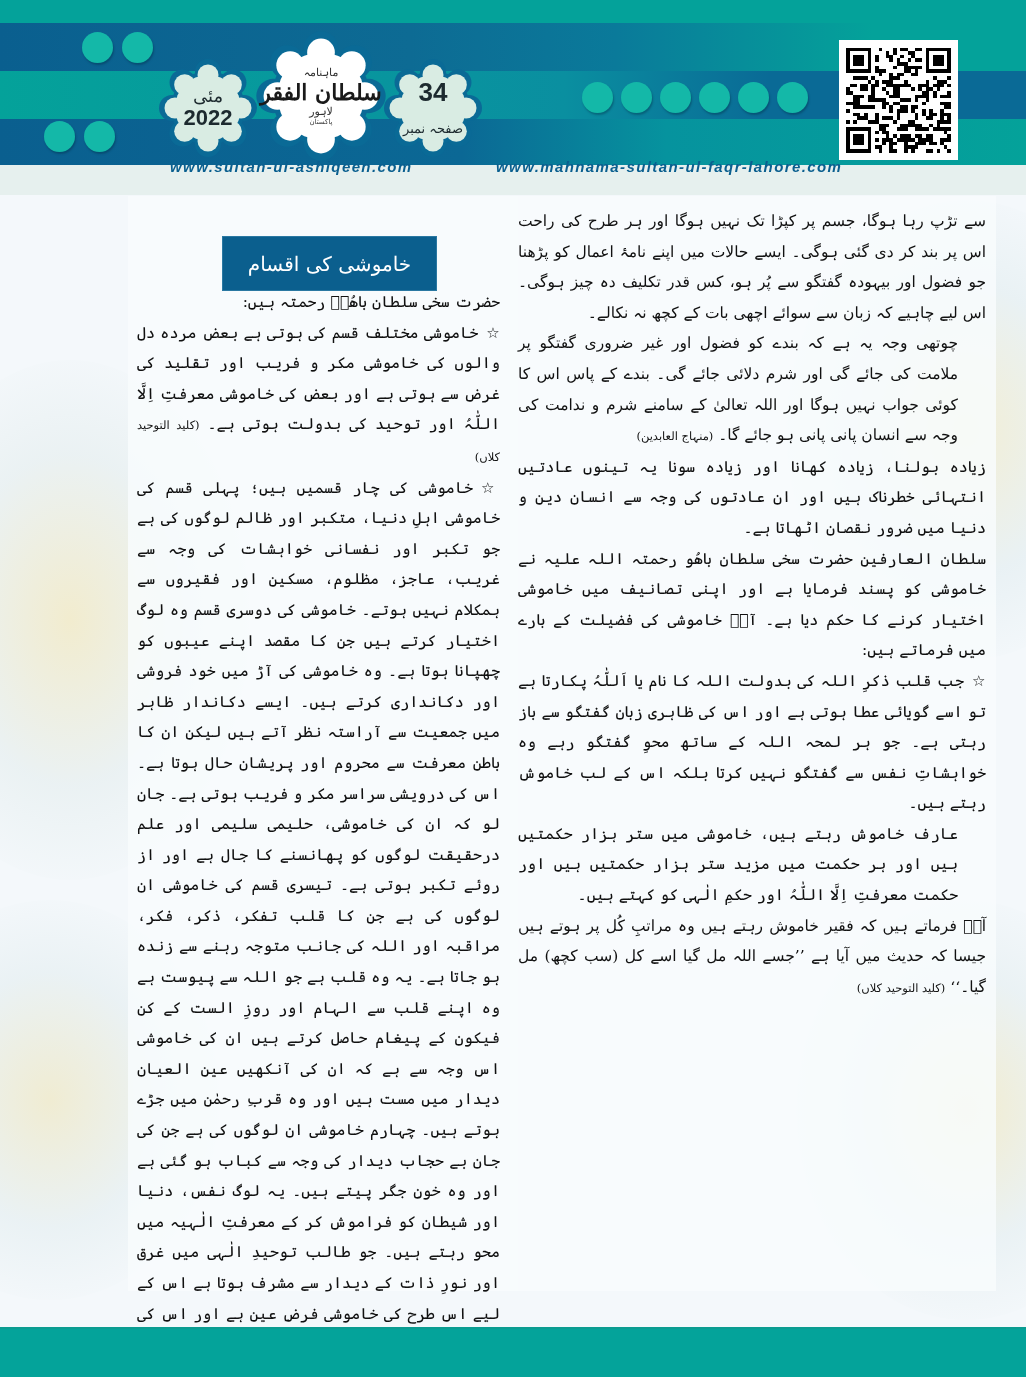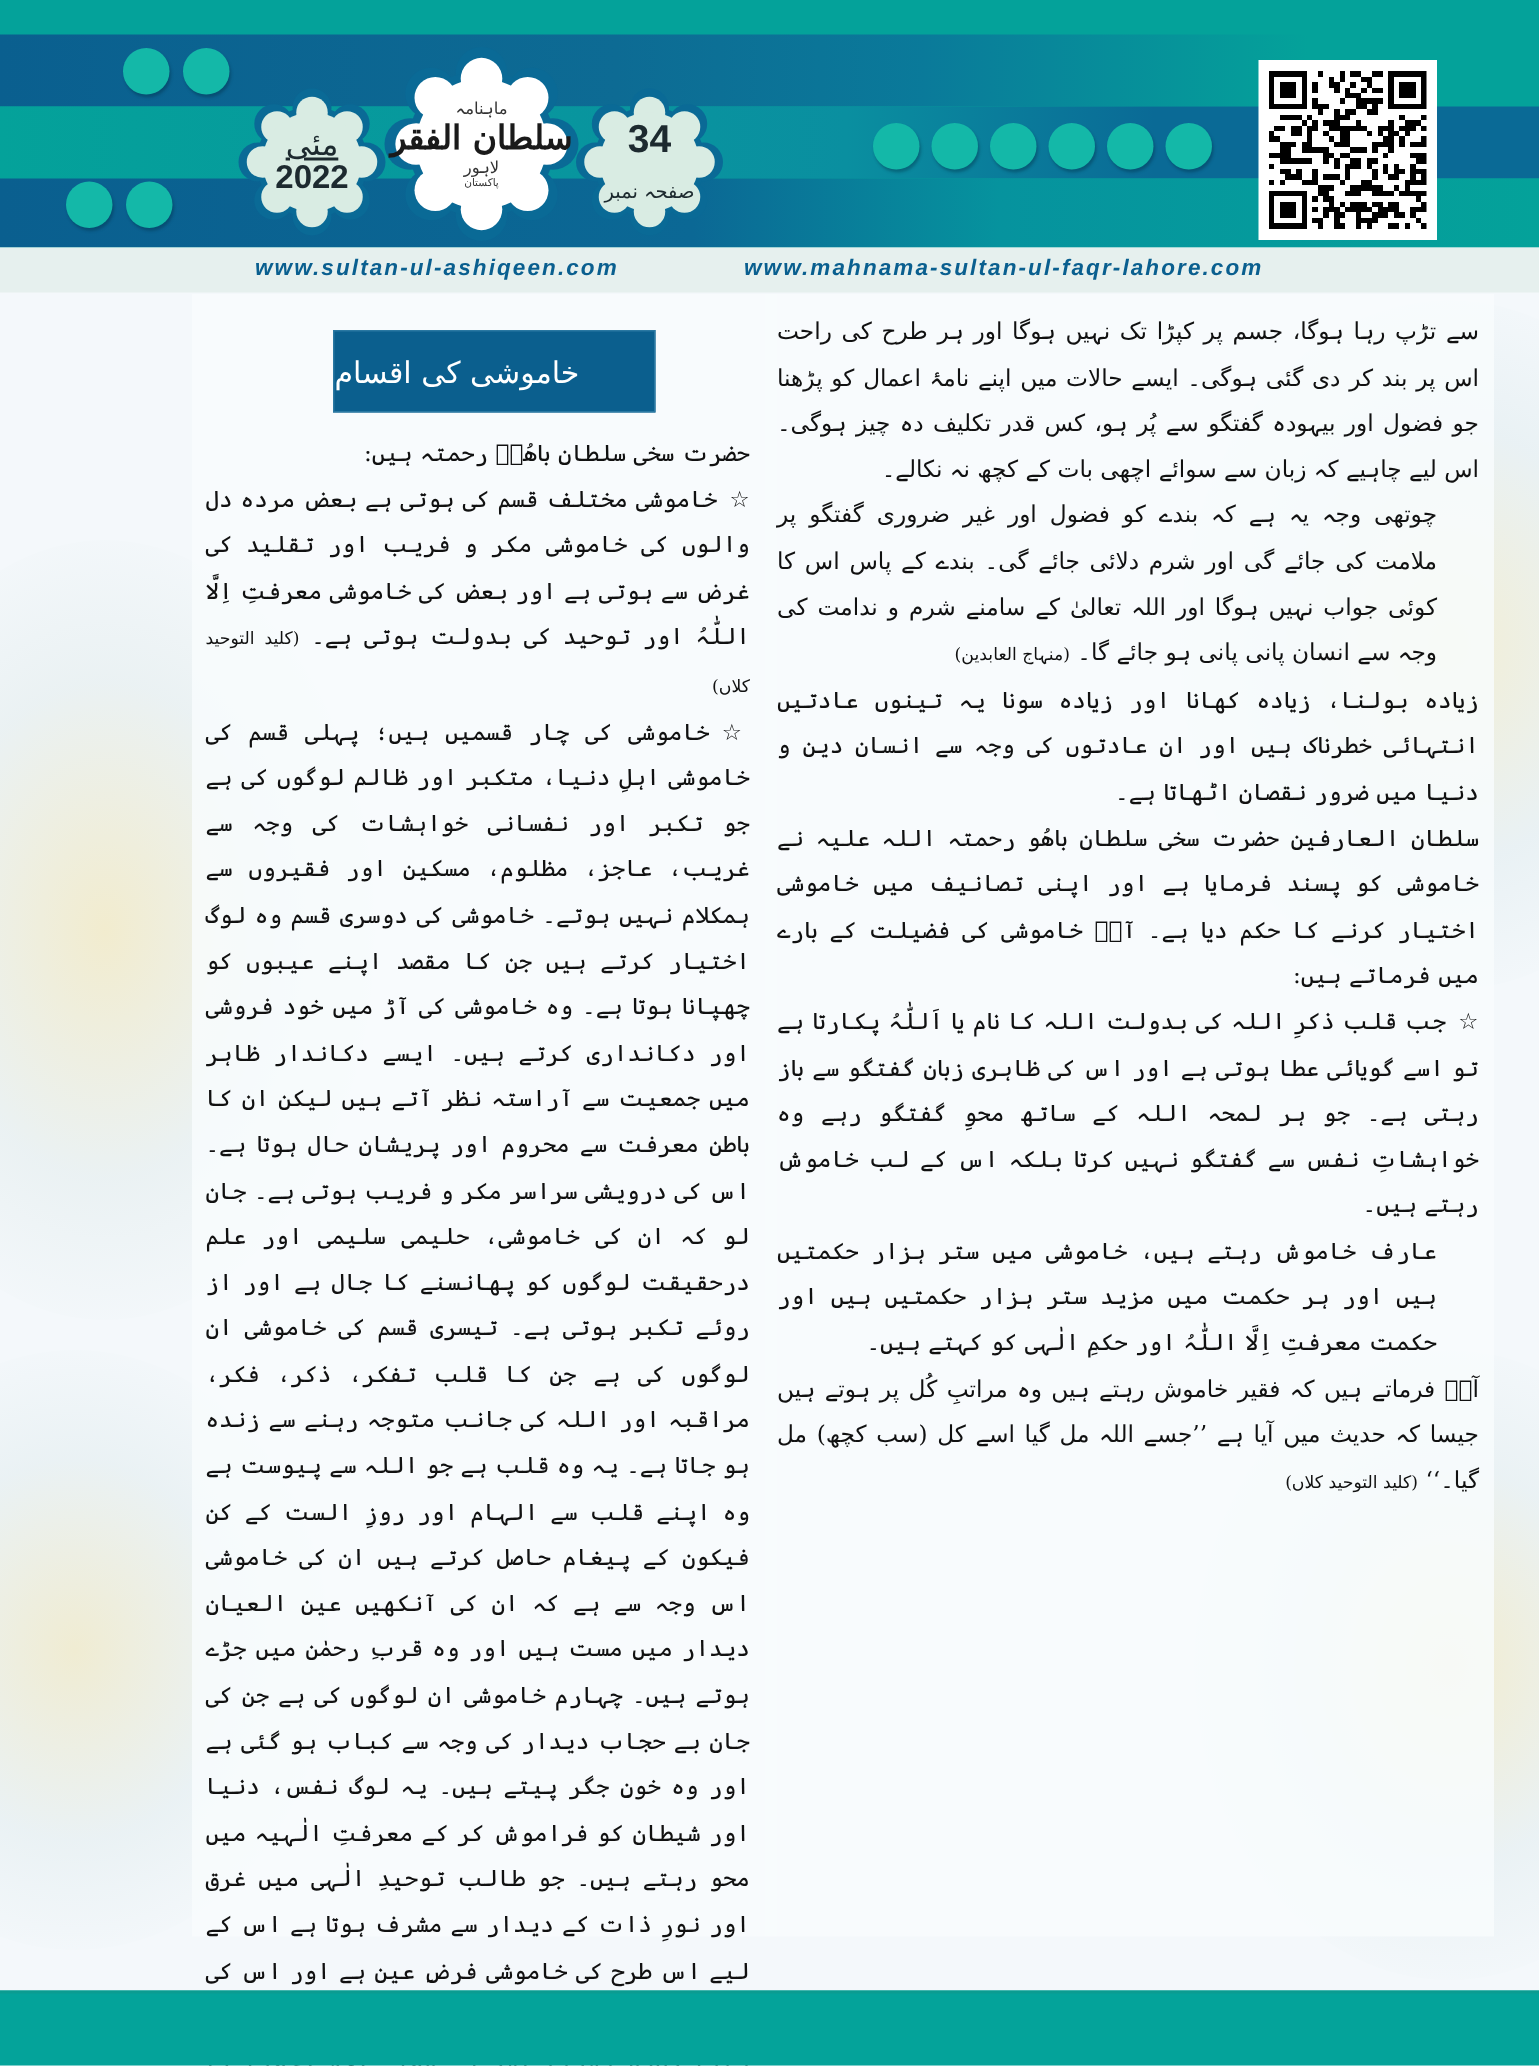"مئی" .med-month { font-size: 21px -> 18px; text-decoration: underline -> none }
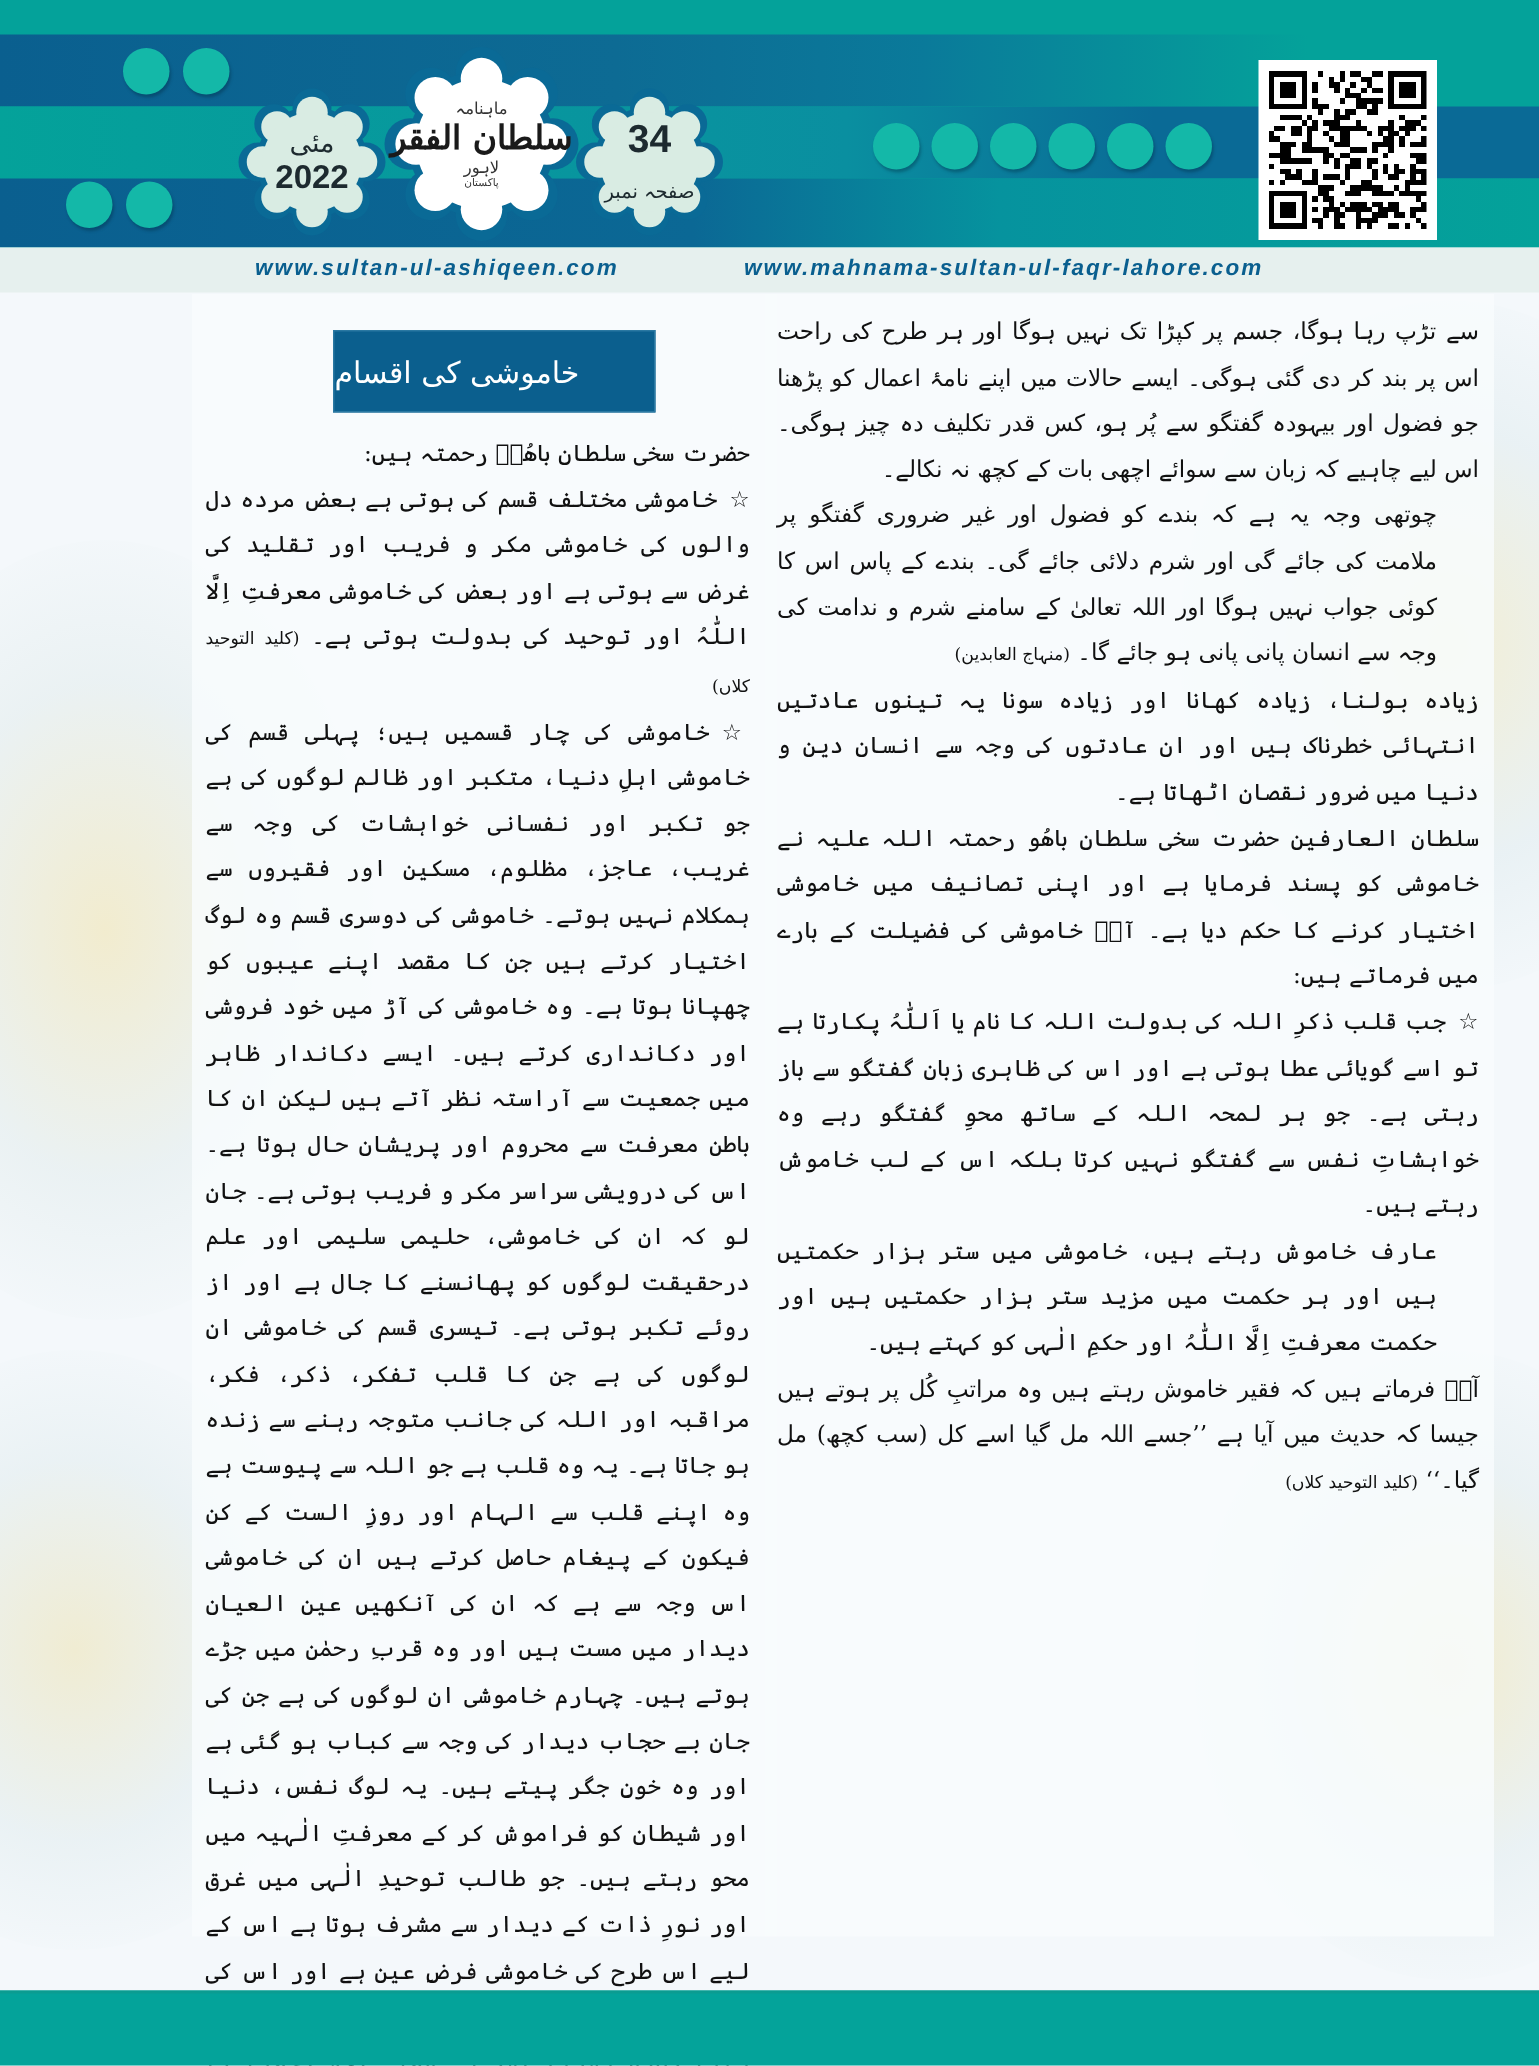"www.sultan-ul-ashiqeen.com" .url { top: 170px -> 158px }
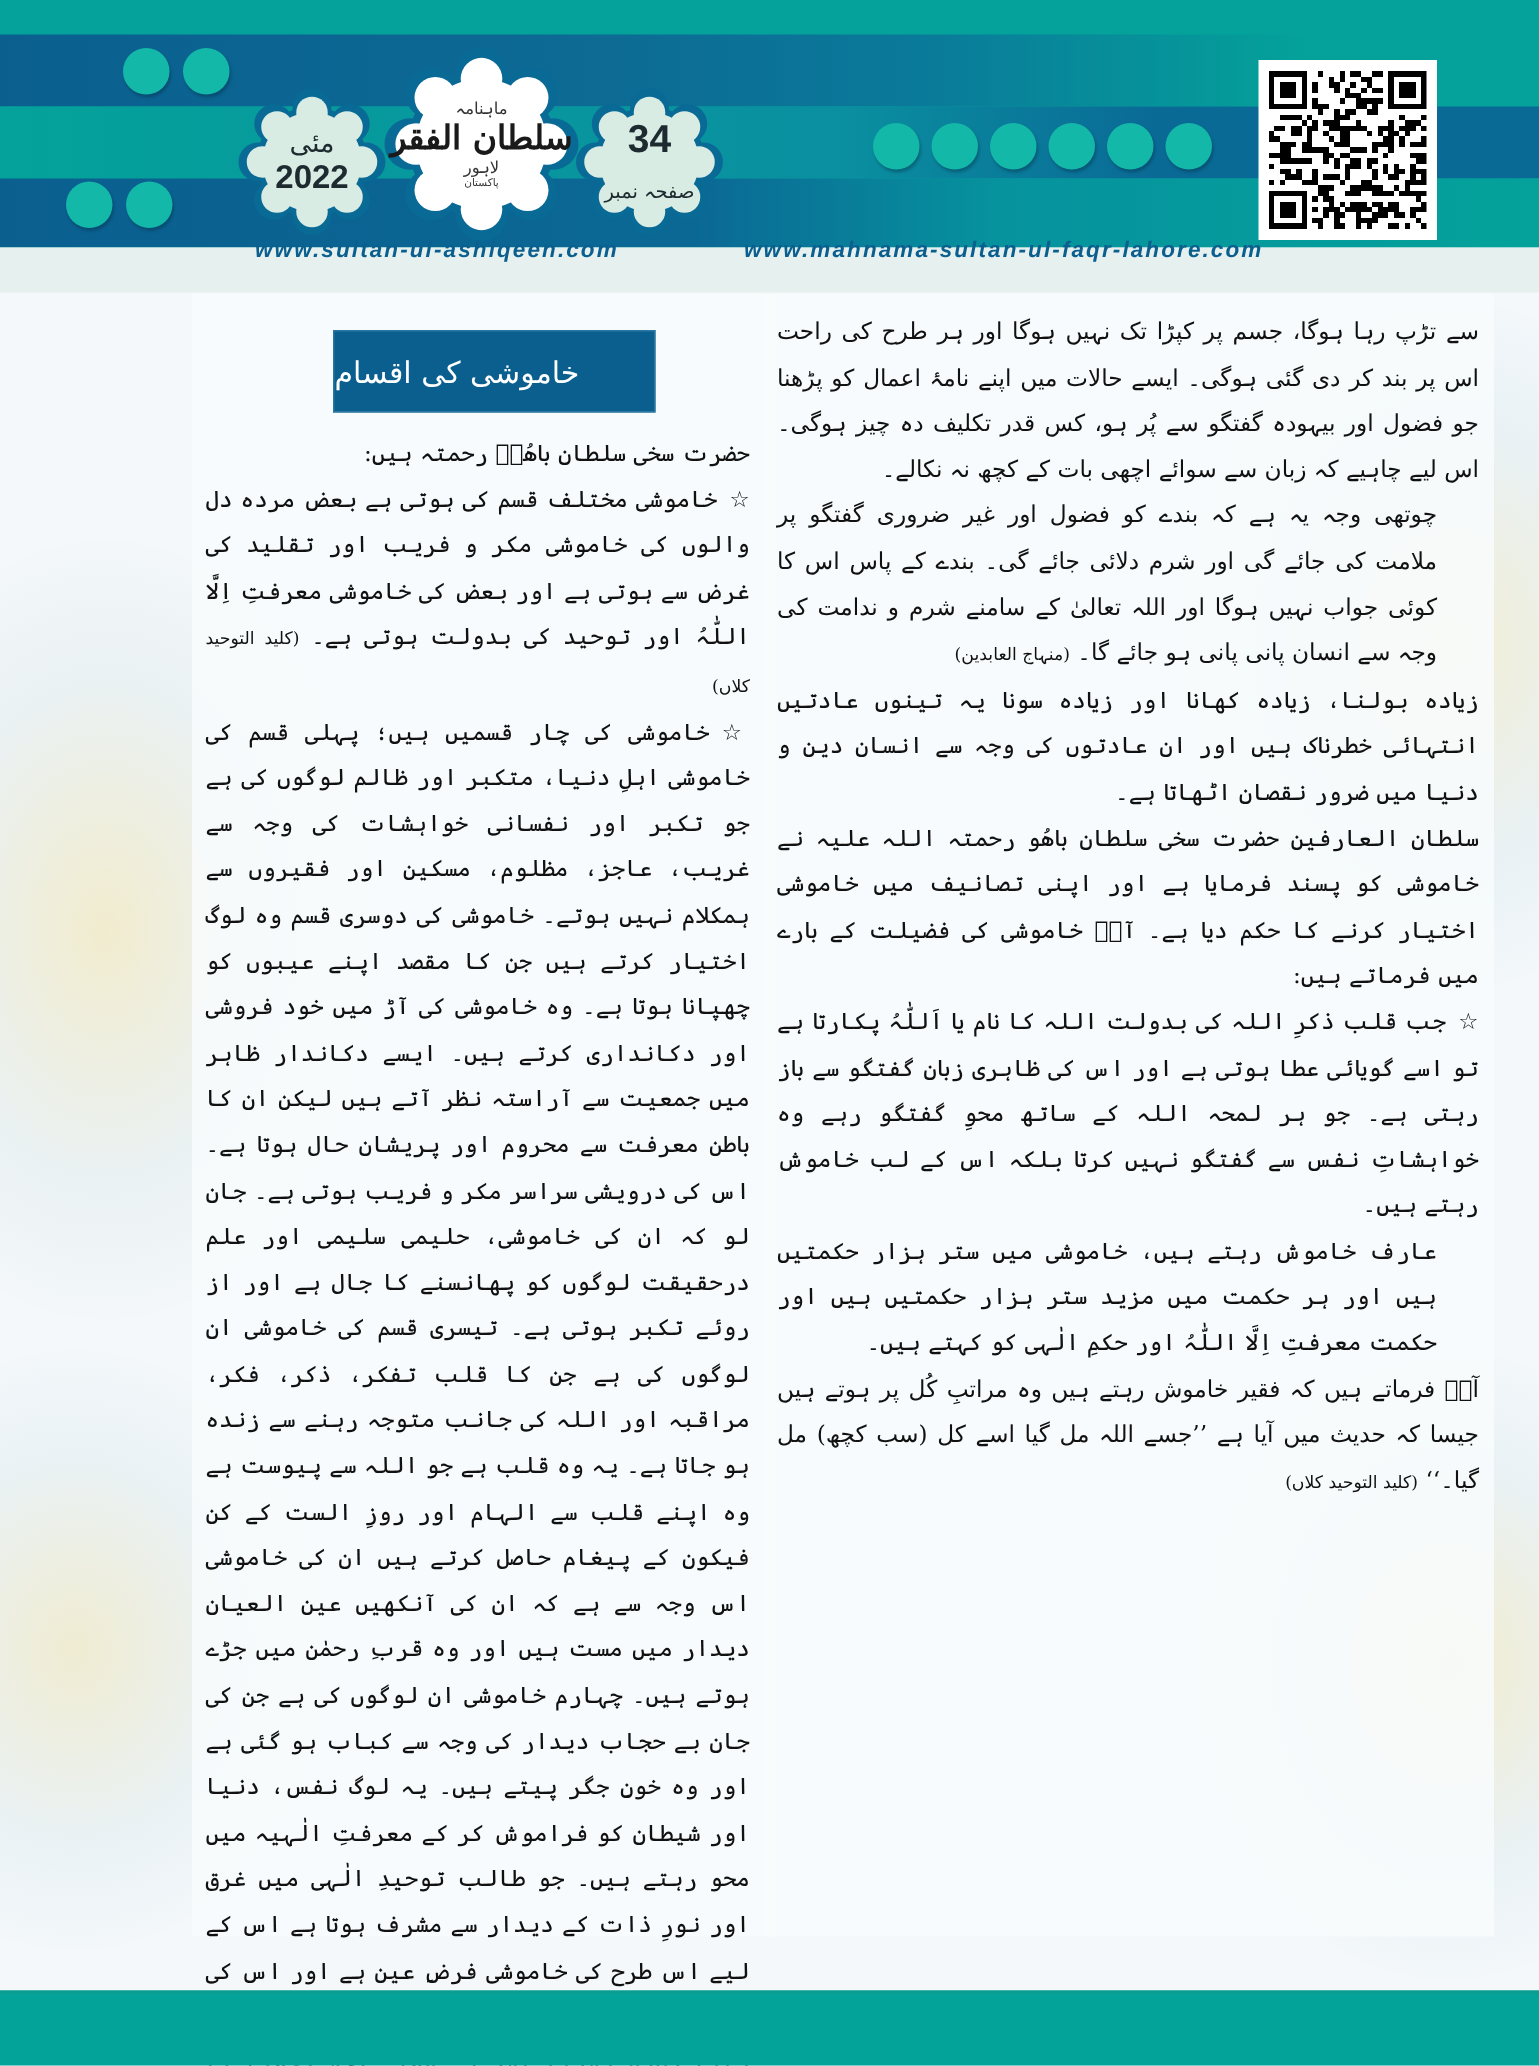"خاموشی کی اقسام" .title-box { justify-content: flex-start -> center; top: 220px -> 236px }
